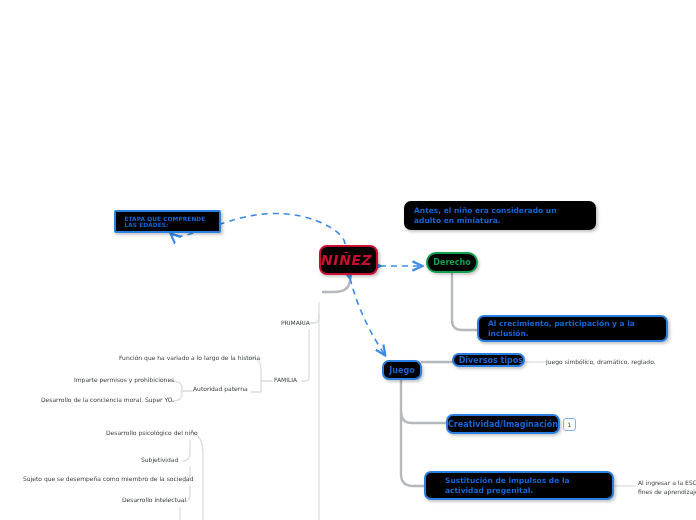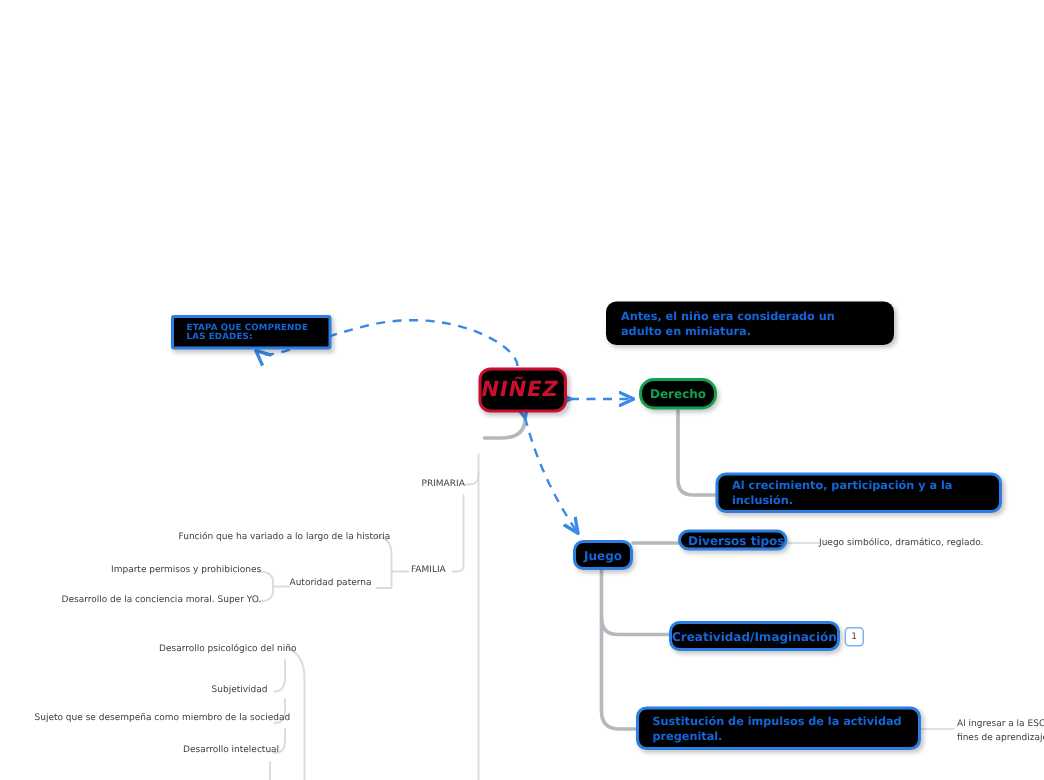"Sustitución de impulsos de la" div.node { padding: 0 9px -> 0 19px }
